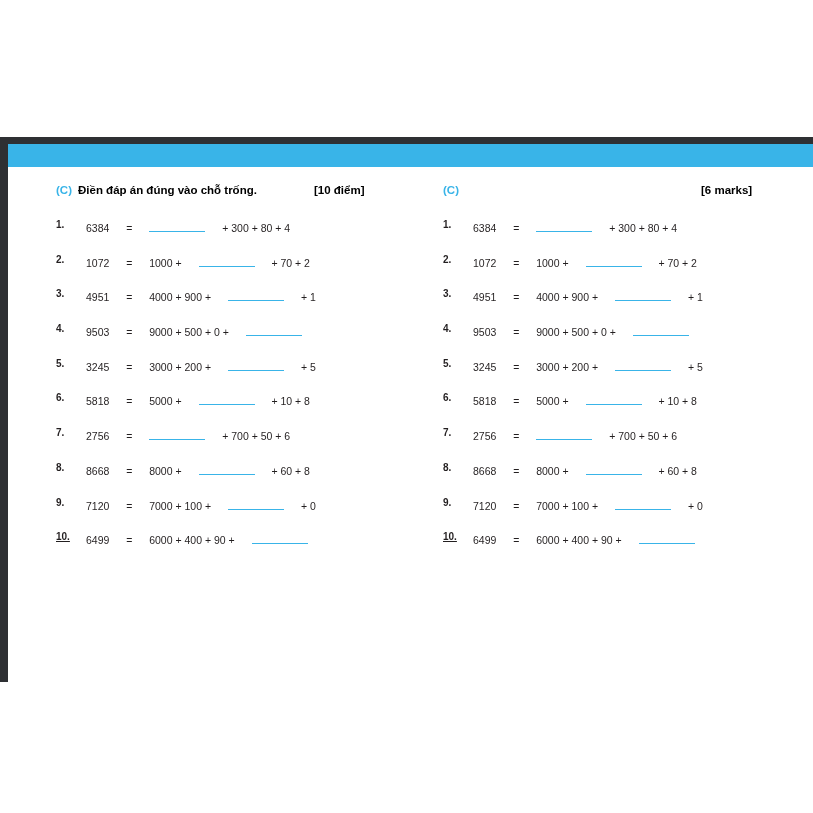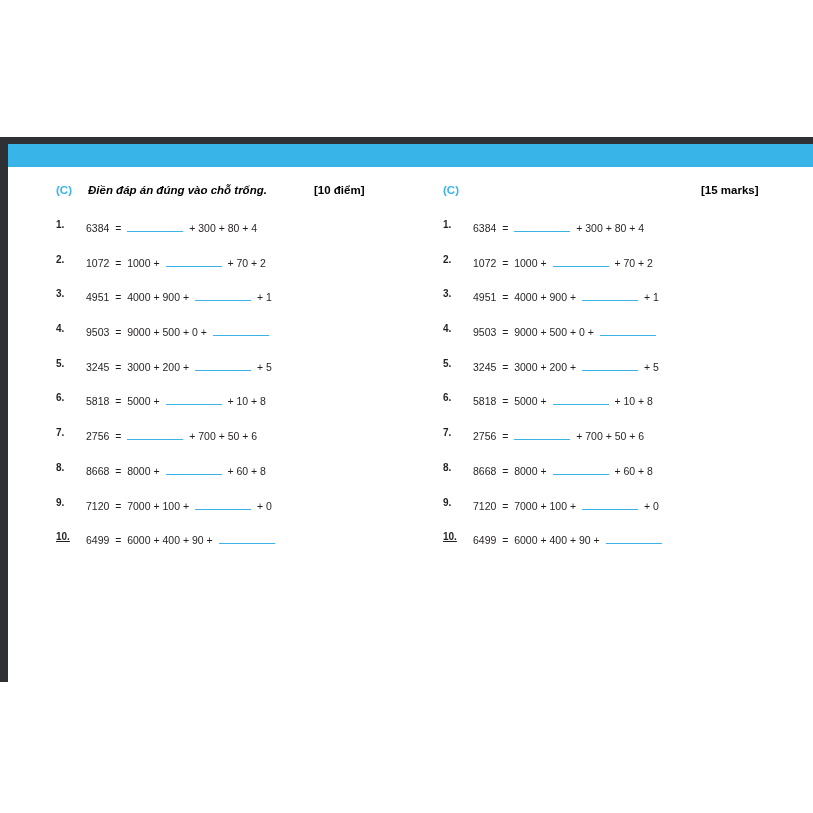"Điền đáp án đúng vào" .sh-text { font-style: italic -> none; left: 32px -> 22px }
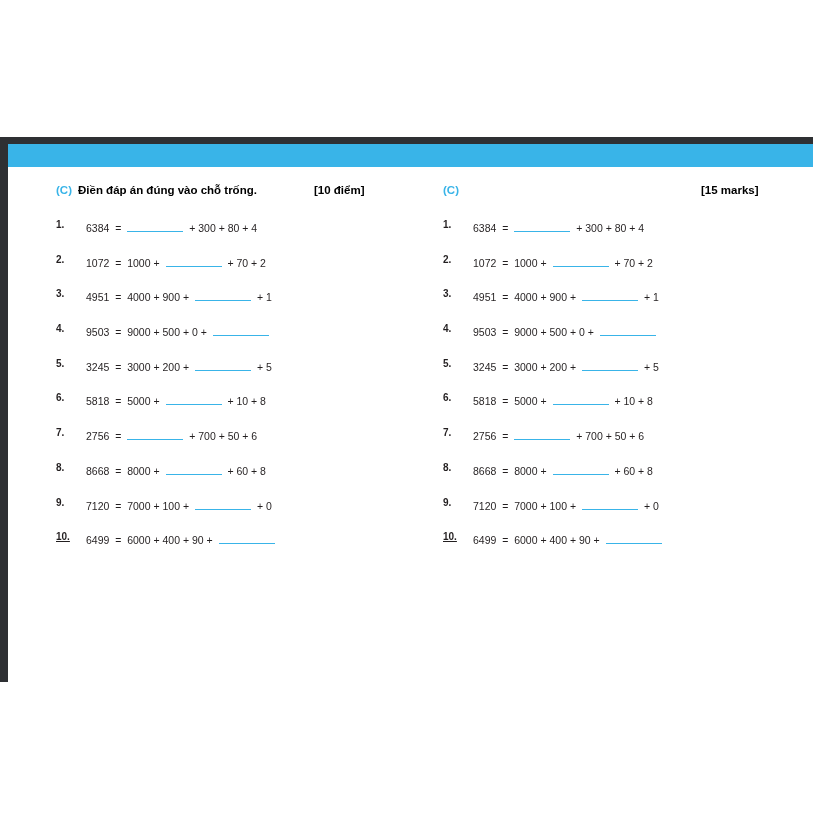"[15 marks]" span.sh-marks { text: 15 -> 6 }
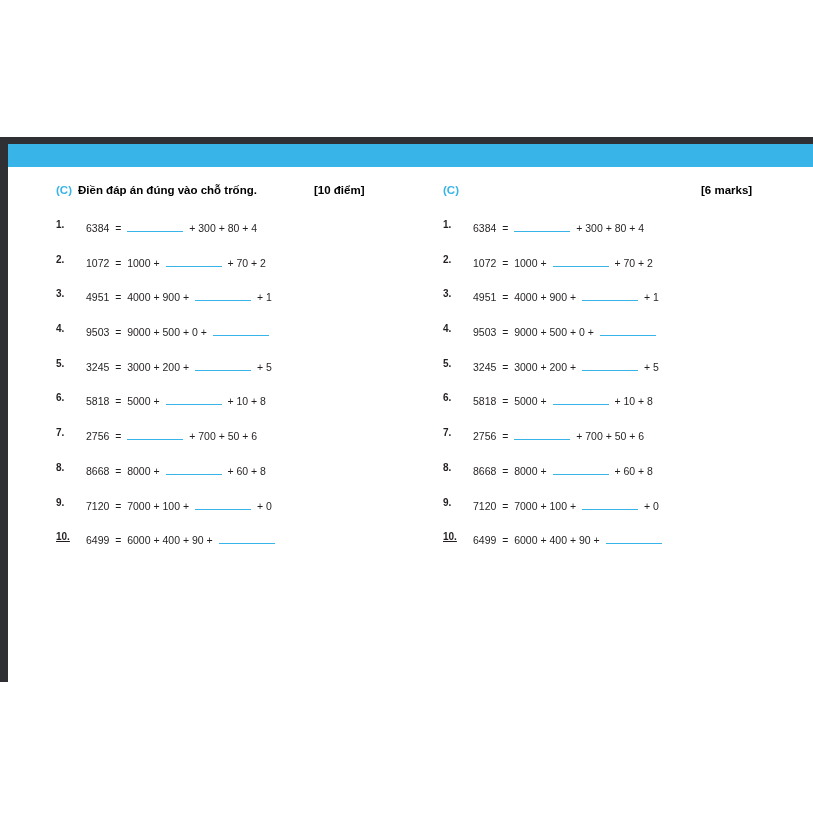"6384" .qbody { gap: 0px -> 11px }
